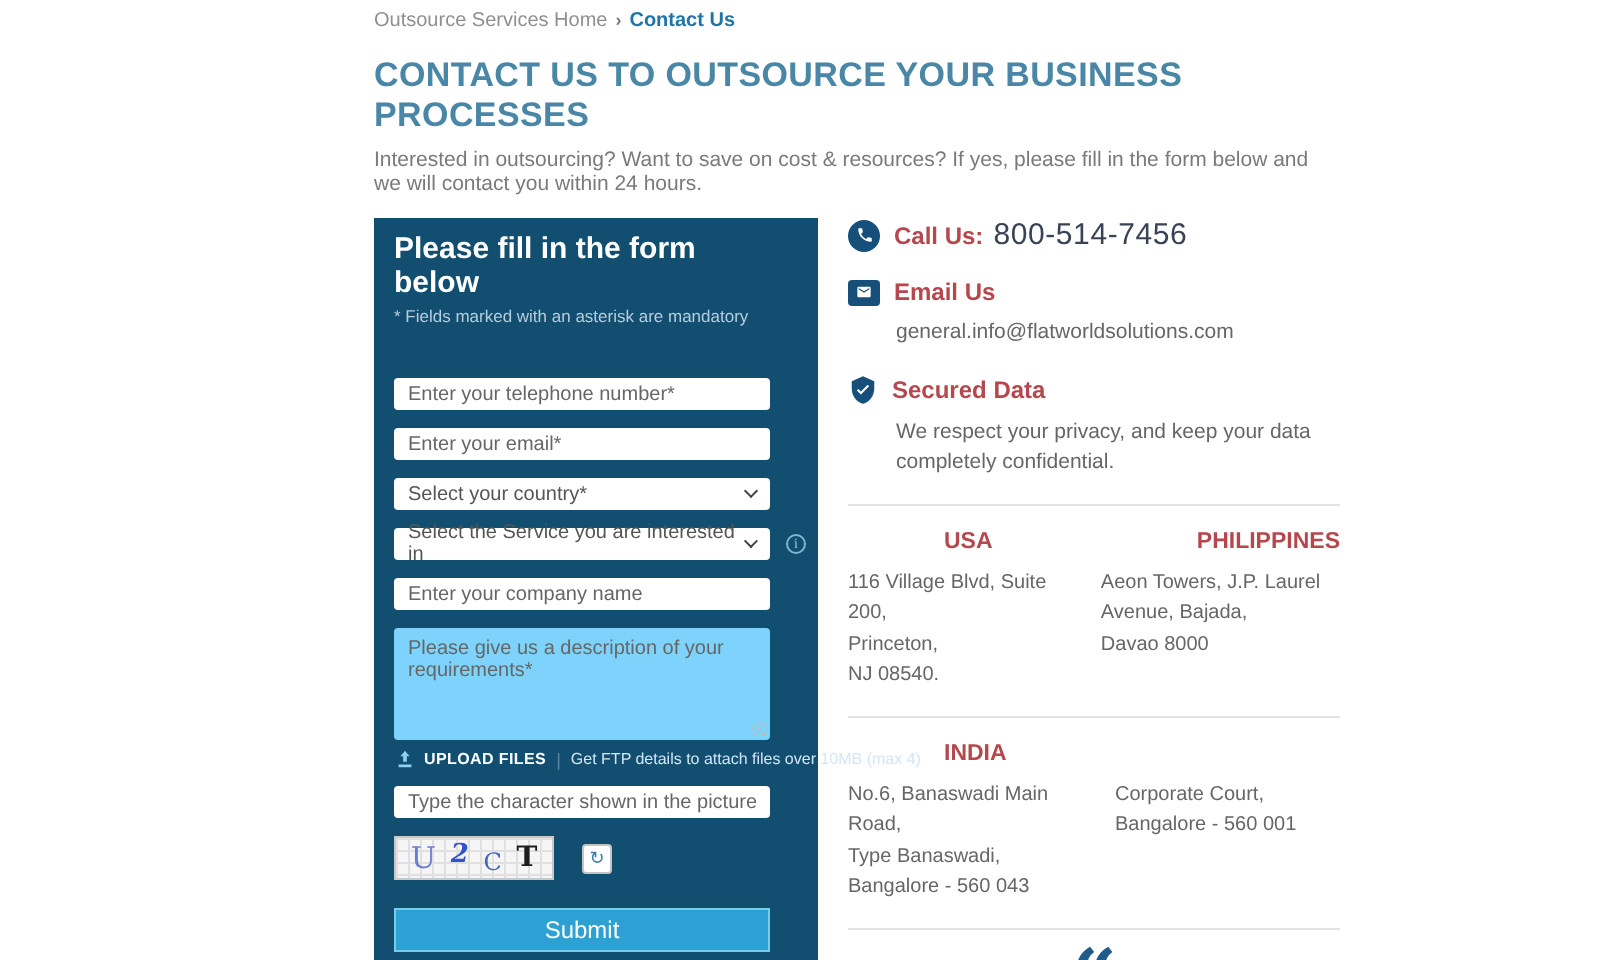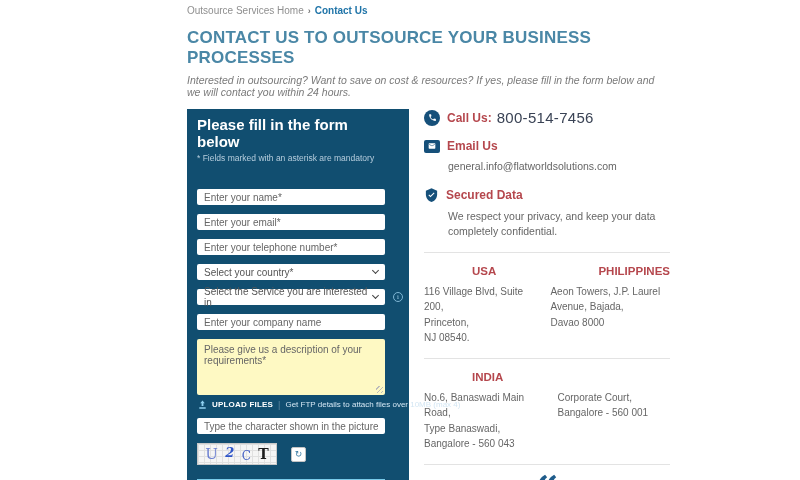"Interested in outsourcing? Want to" .page-subtitle { font-style: italic -> none }
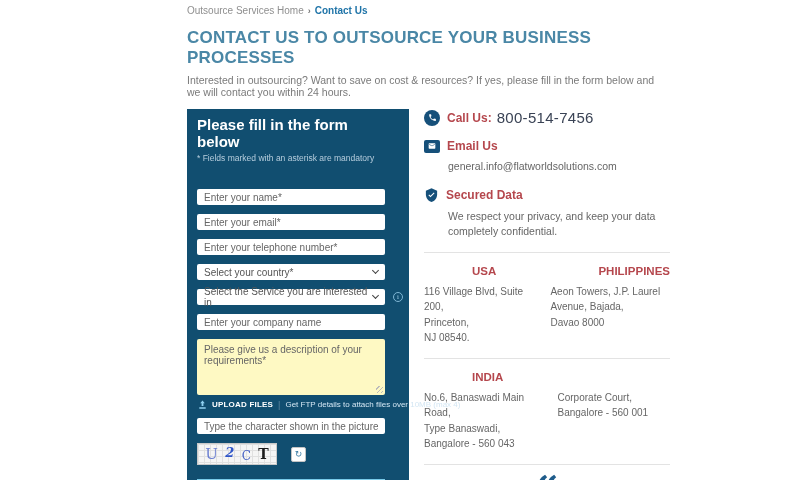"Enter your name*" input.f-input { html: <input> -> none }
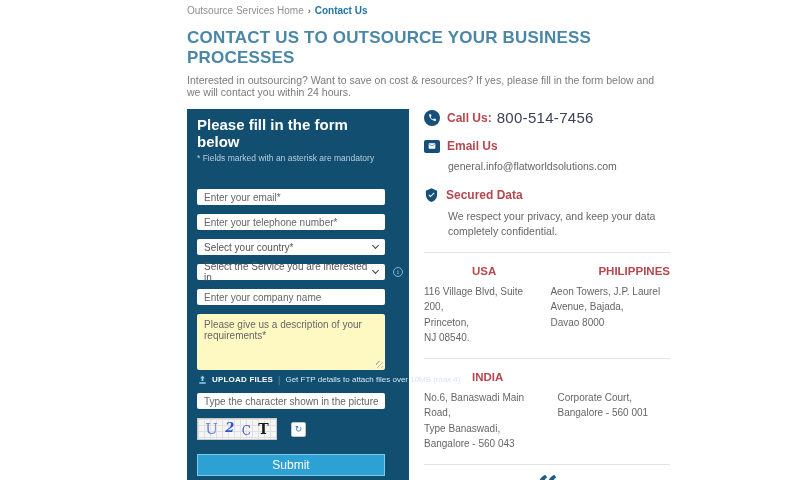"Enter your email*" input.f-input { order: before "Enter your telephone number*" -> after "Enter your telephone number*" }
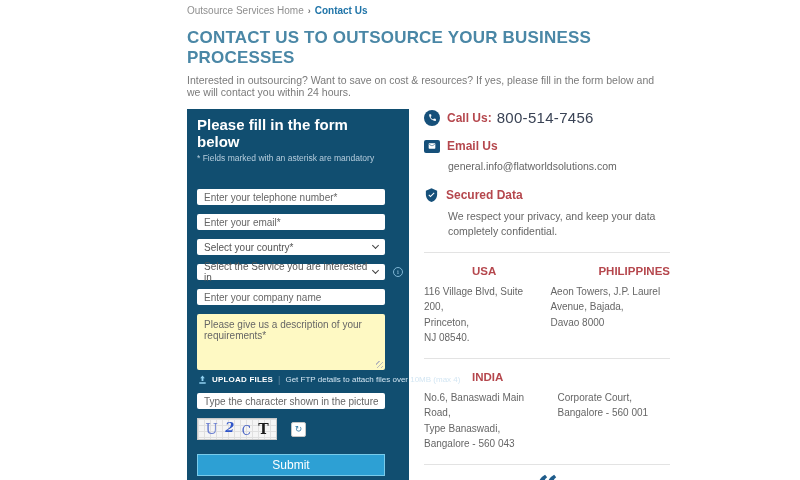"Please give us a description" .f-textarea { background: #fef9c3 -> #7dd3fc }
